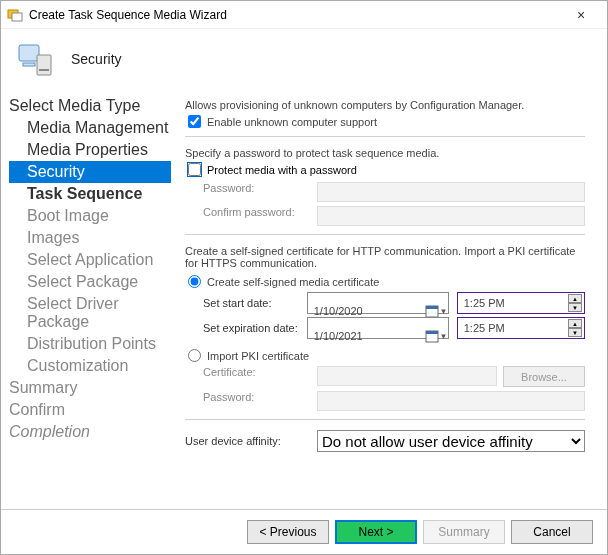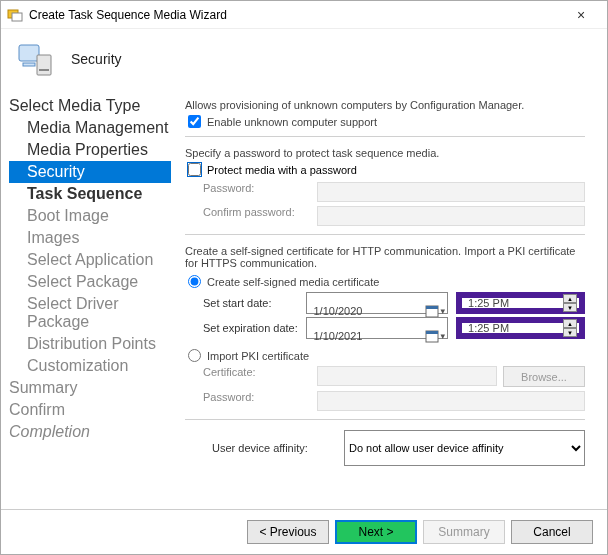"1:25 PM" .timebox { border: 6px solid #4c1d95 -> 1px solid #4c1d95 }
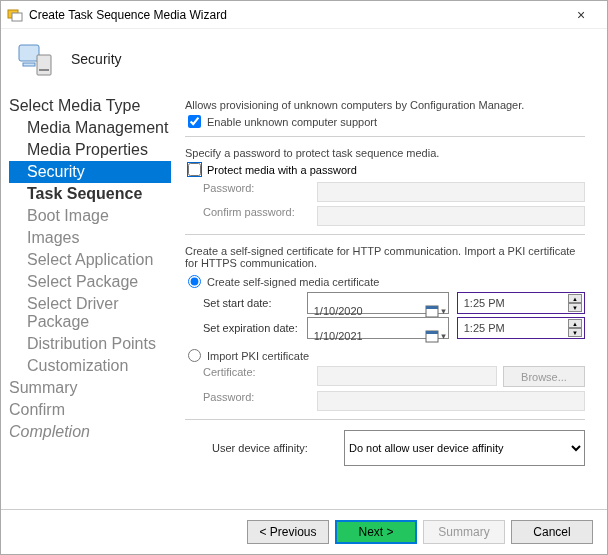"User device affinity:" .selectrow .lbl { margin-left: 27px -> none }
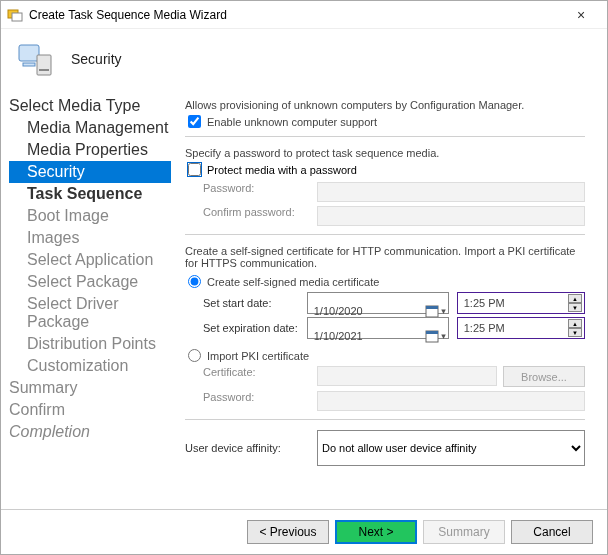"Do not allow user device" .selectrow select { font-size: 11px -> 15px; height: 36px -> 22px }
